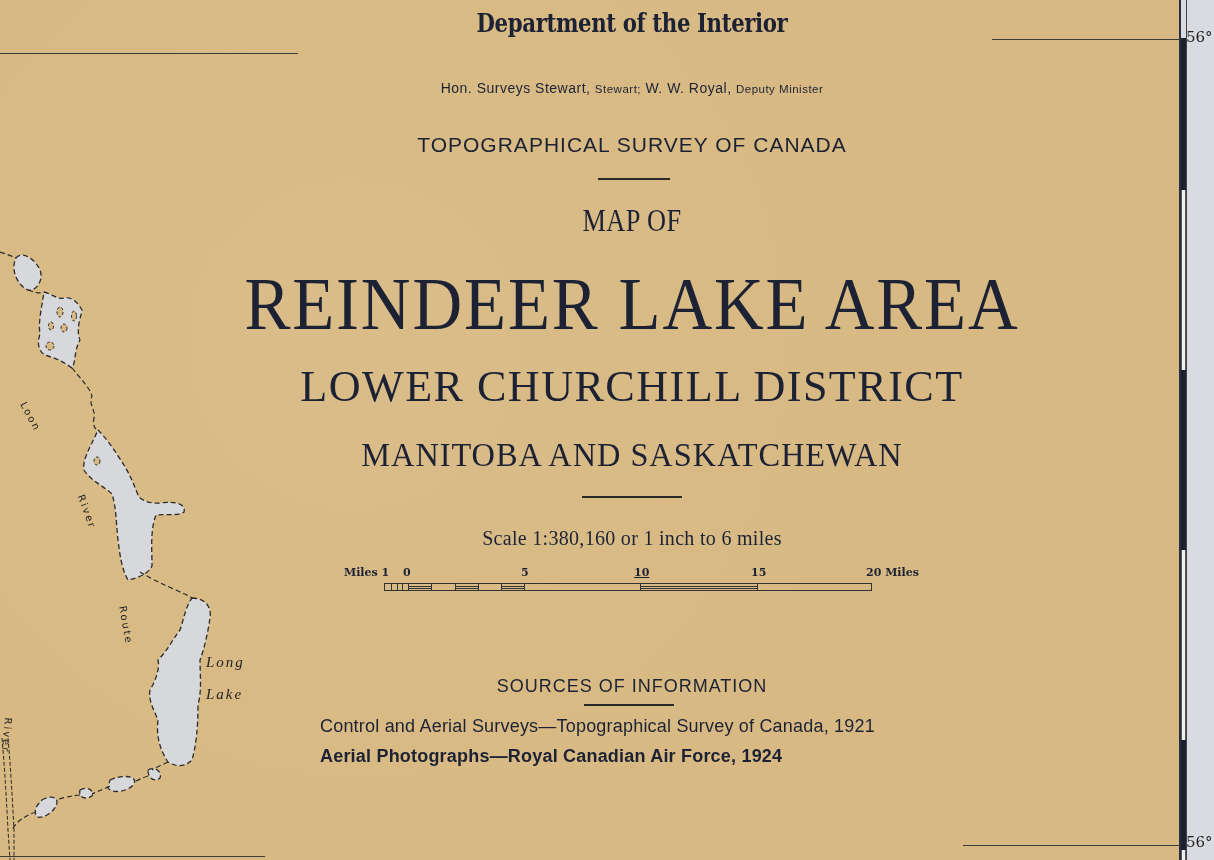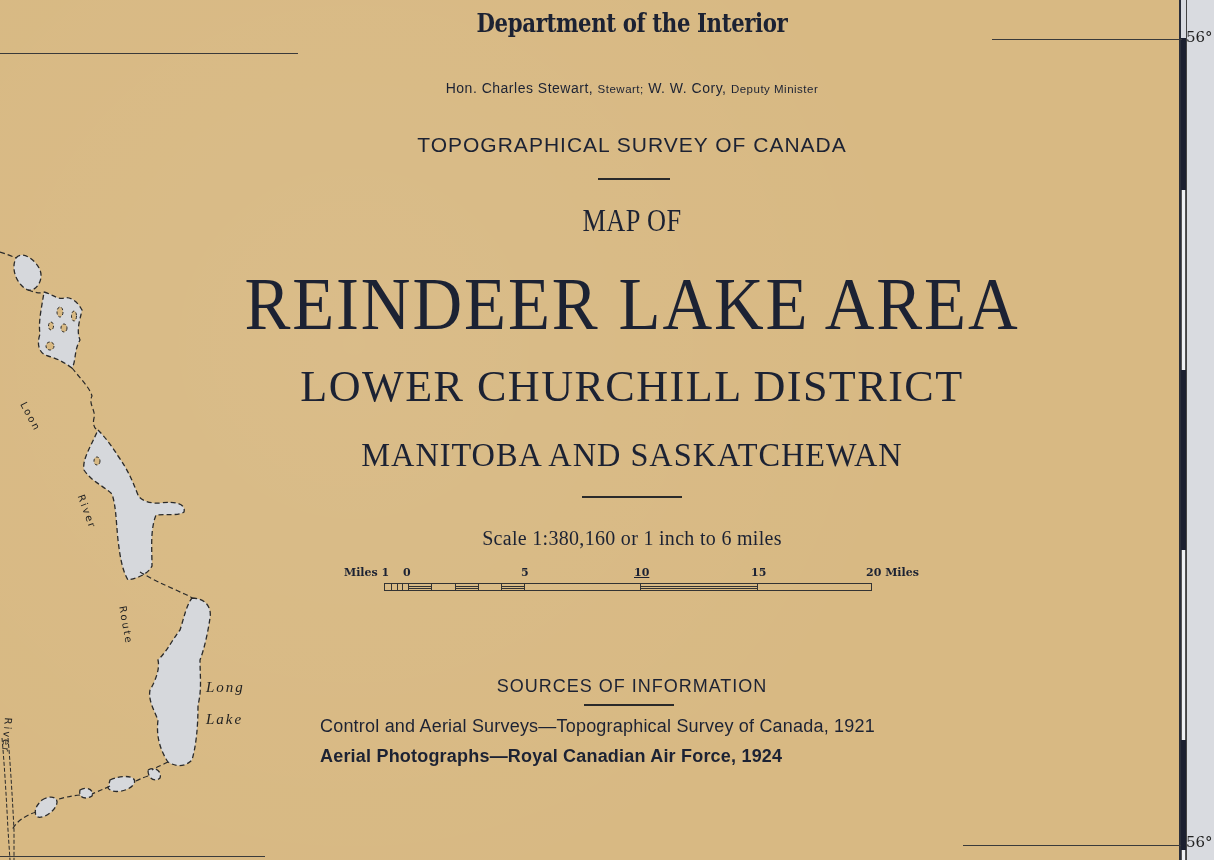"Charles Stewart," span { text: Charles -> Surveys }
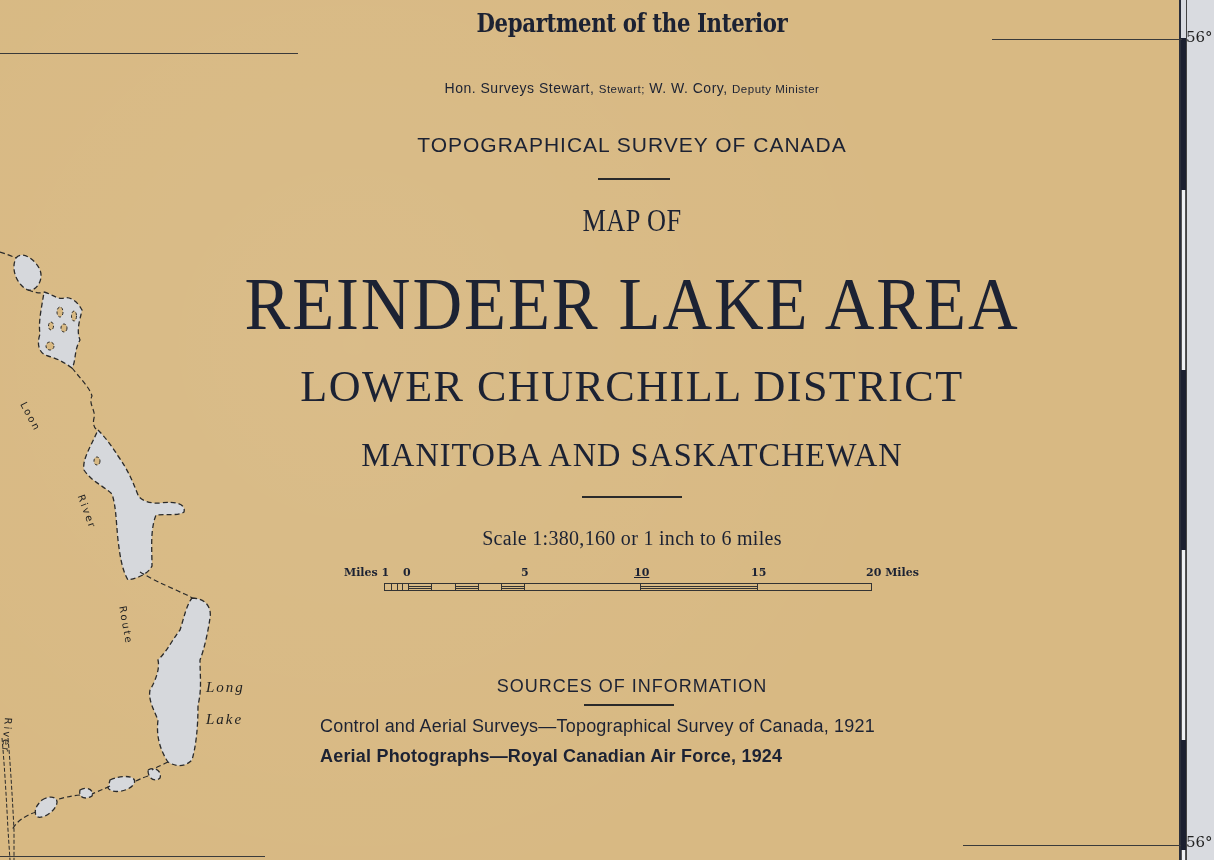"W. W. Cory," span { text: Cory -> Royal }
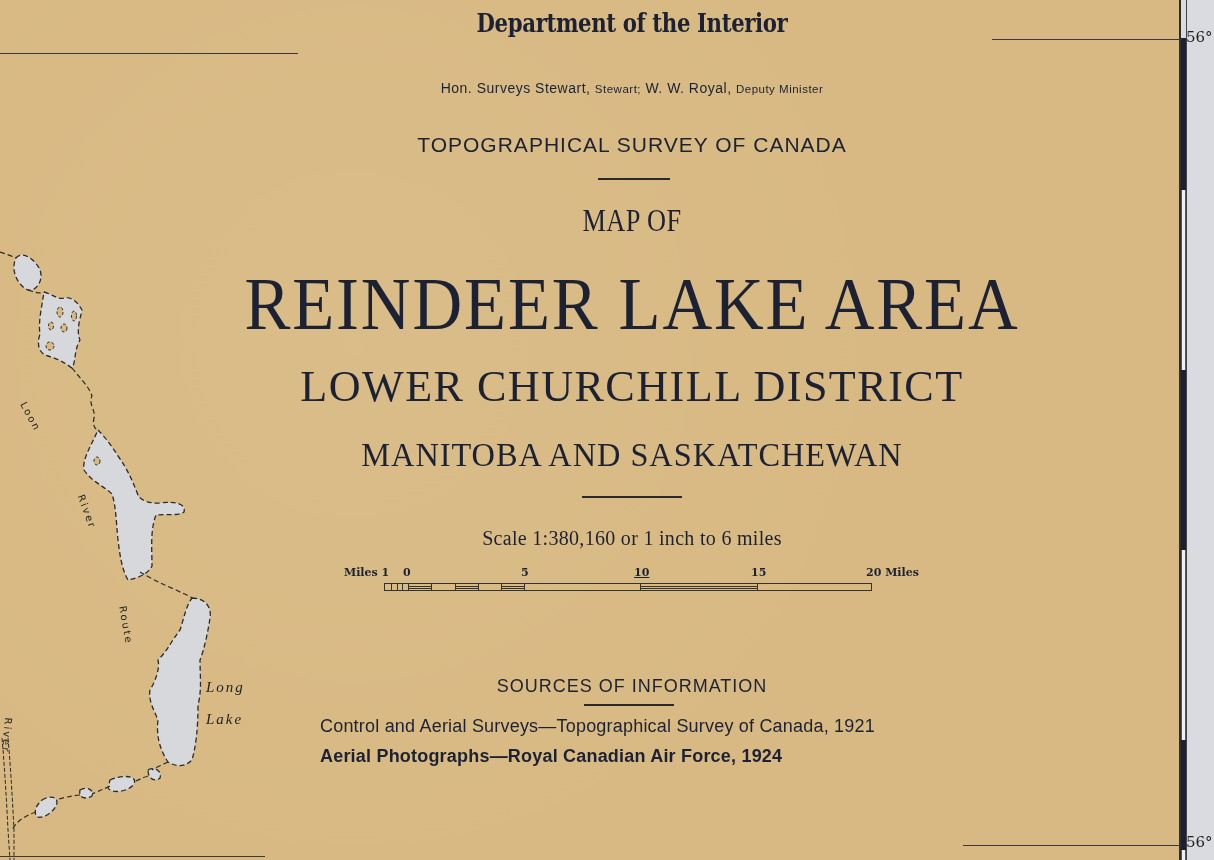"Long" .italic { margin-top: 25px -> none }
